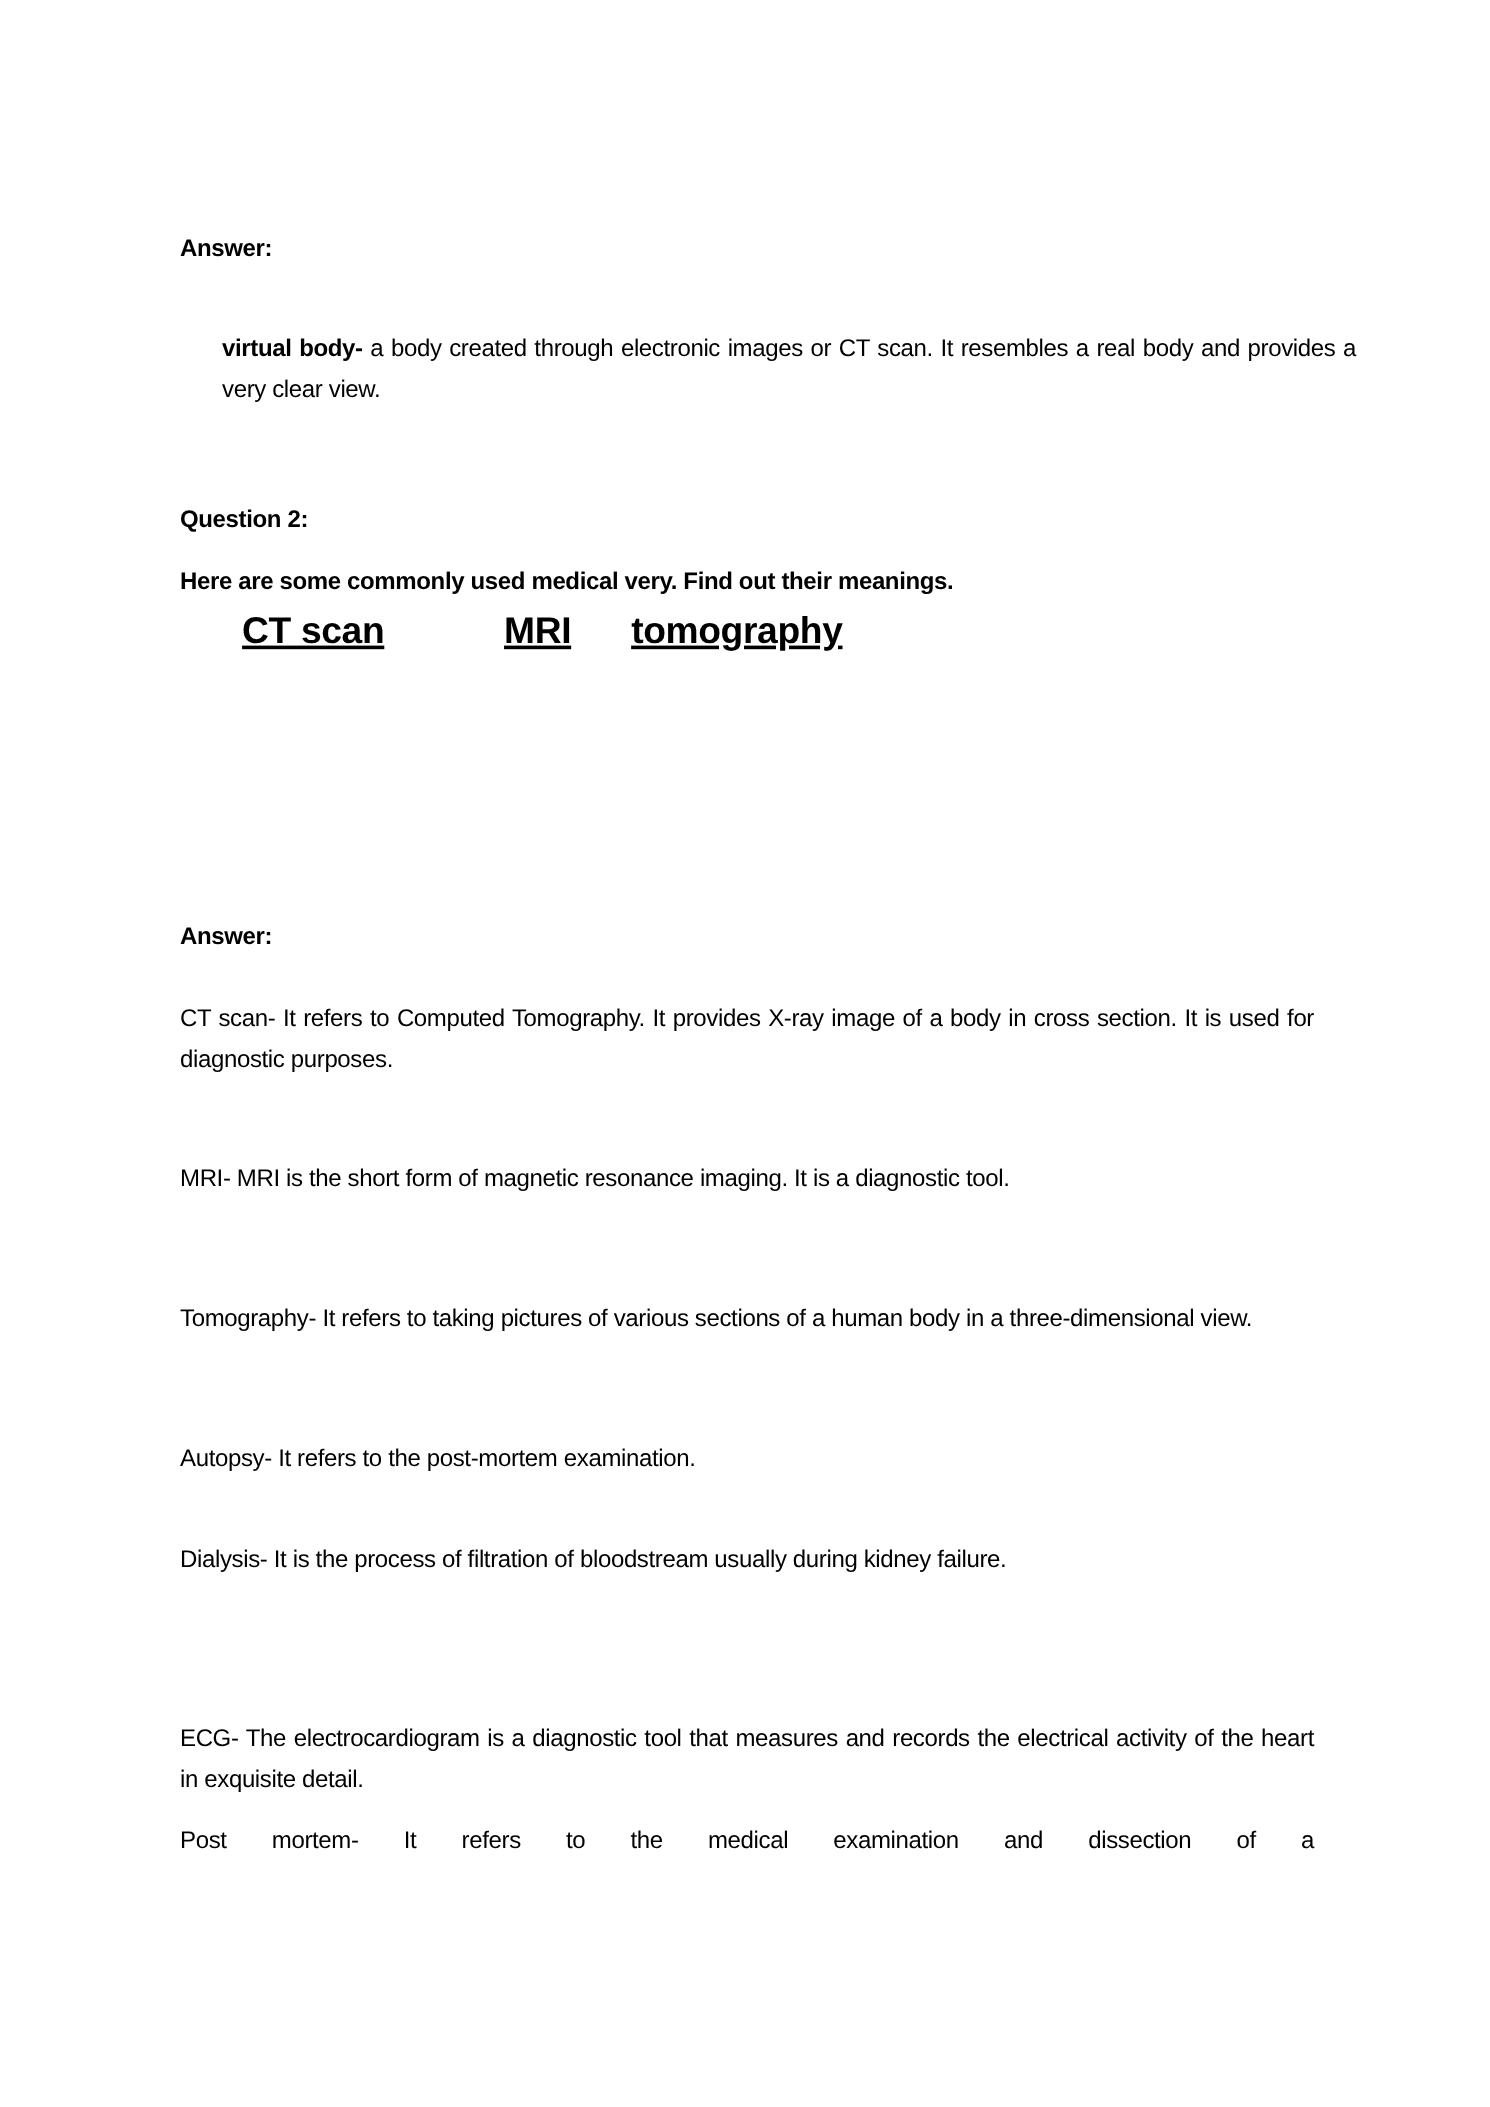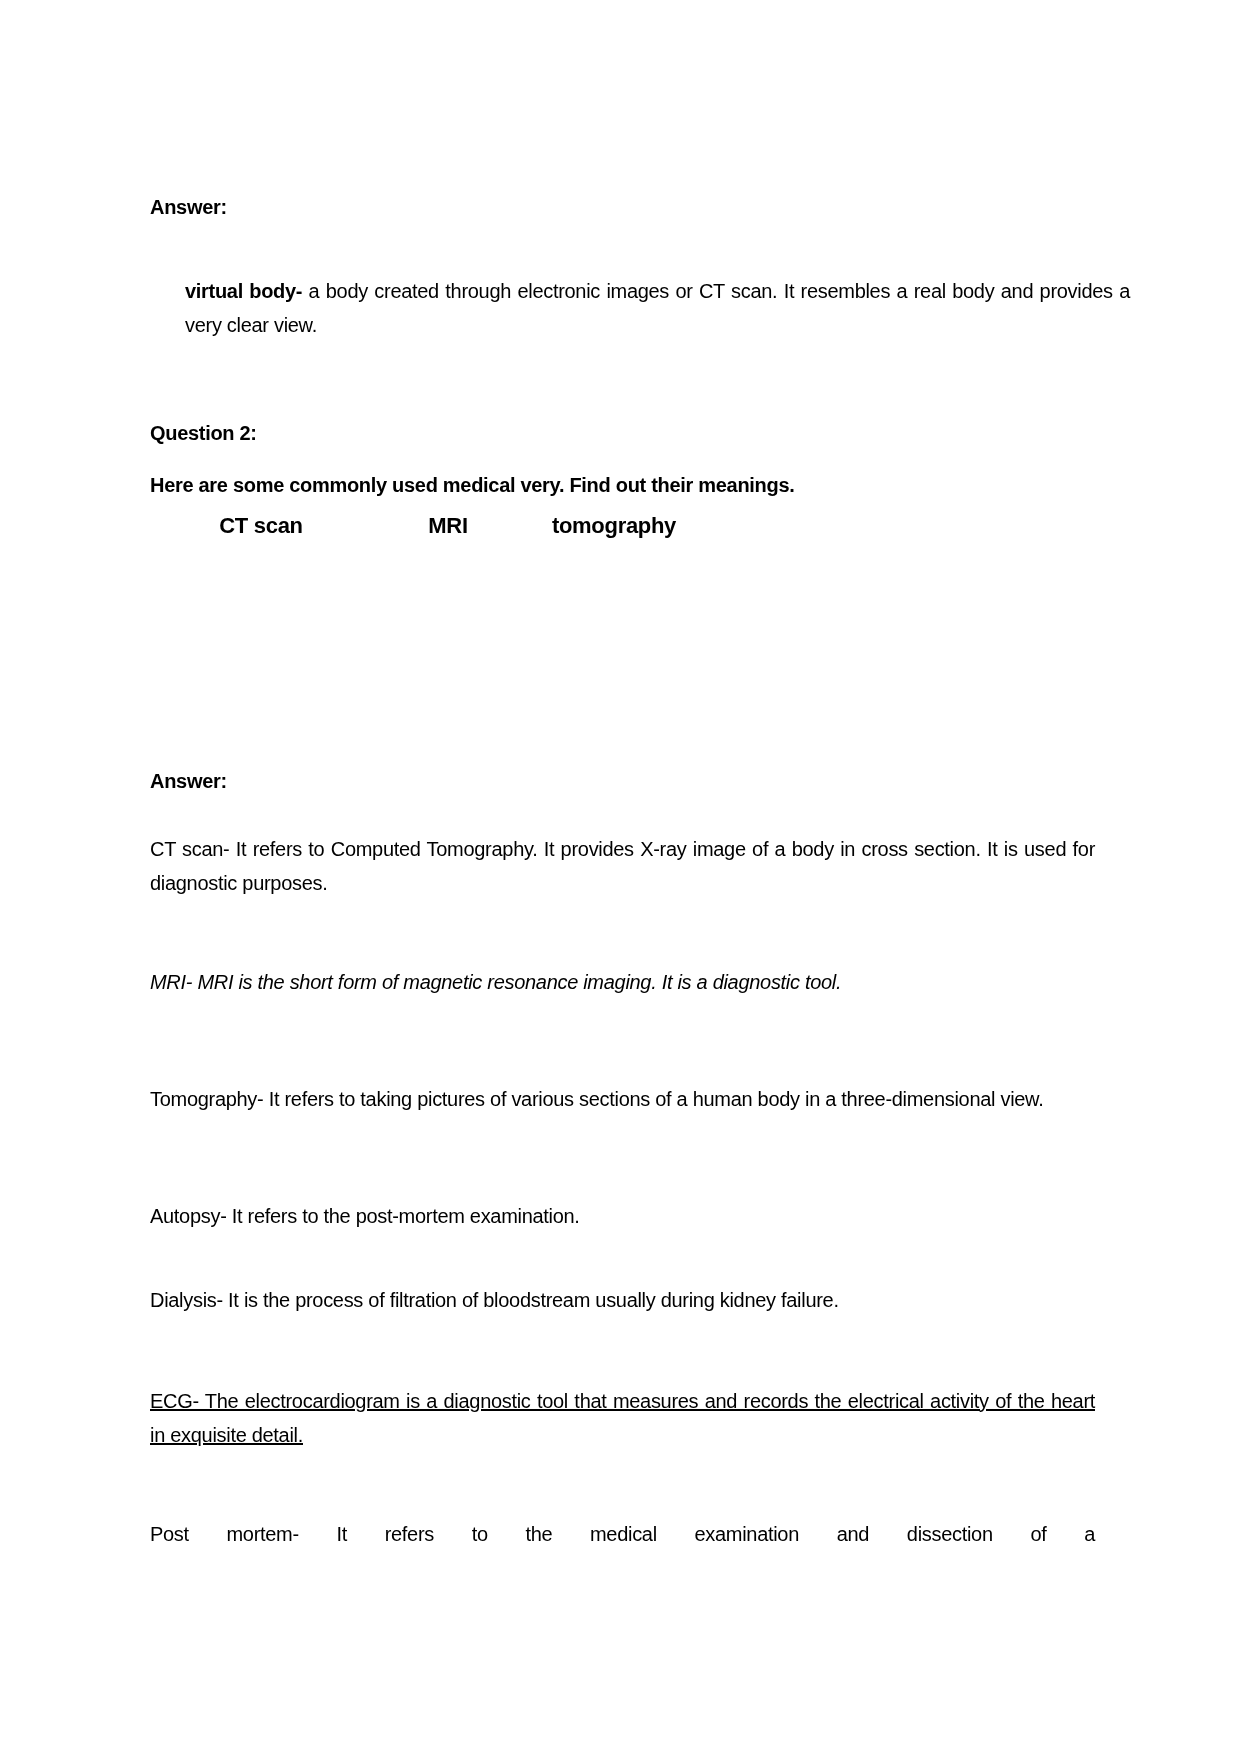"CT scan" .terms table { font-size: 22px -> 31px; text-decoration: none -> underline }
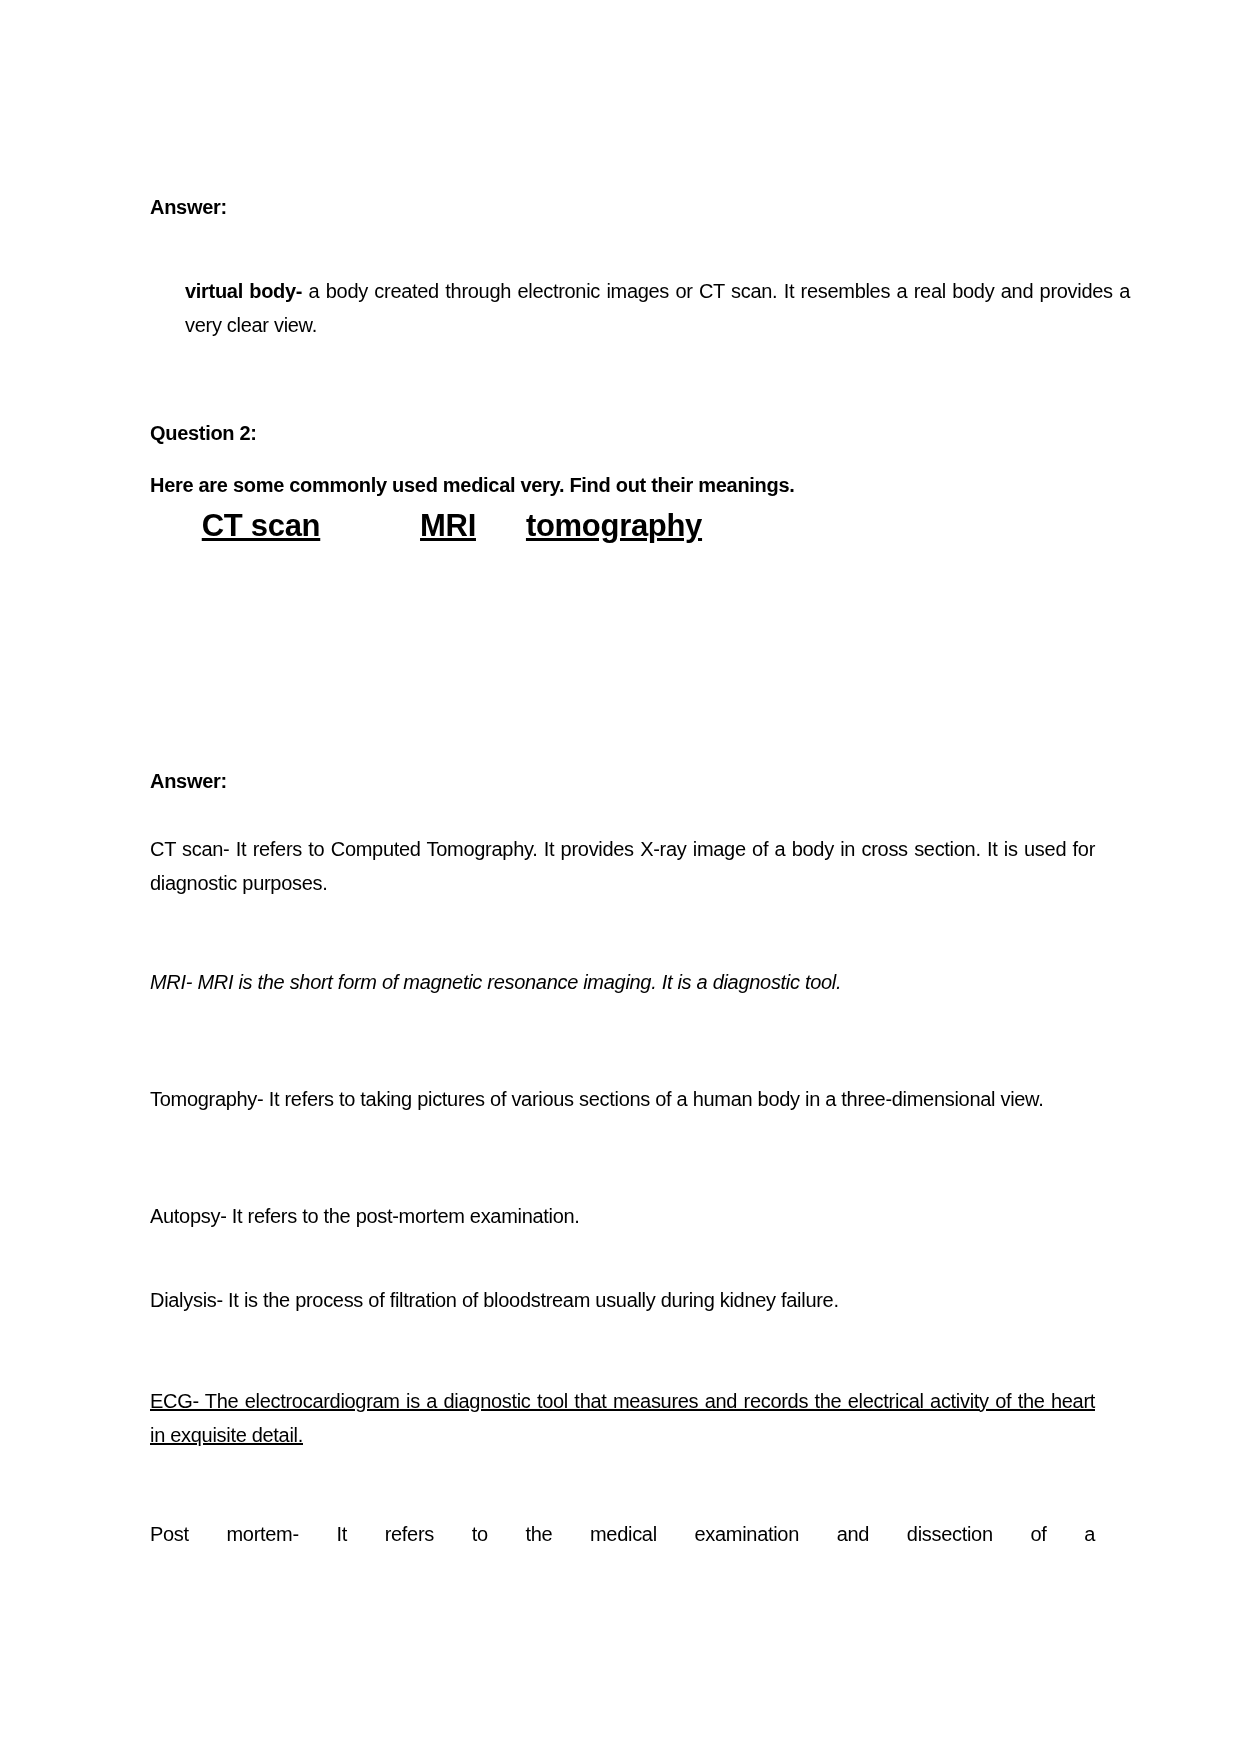"MRI- MRI is the short" p.block { font-style: italic -> none }
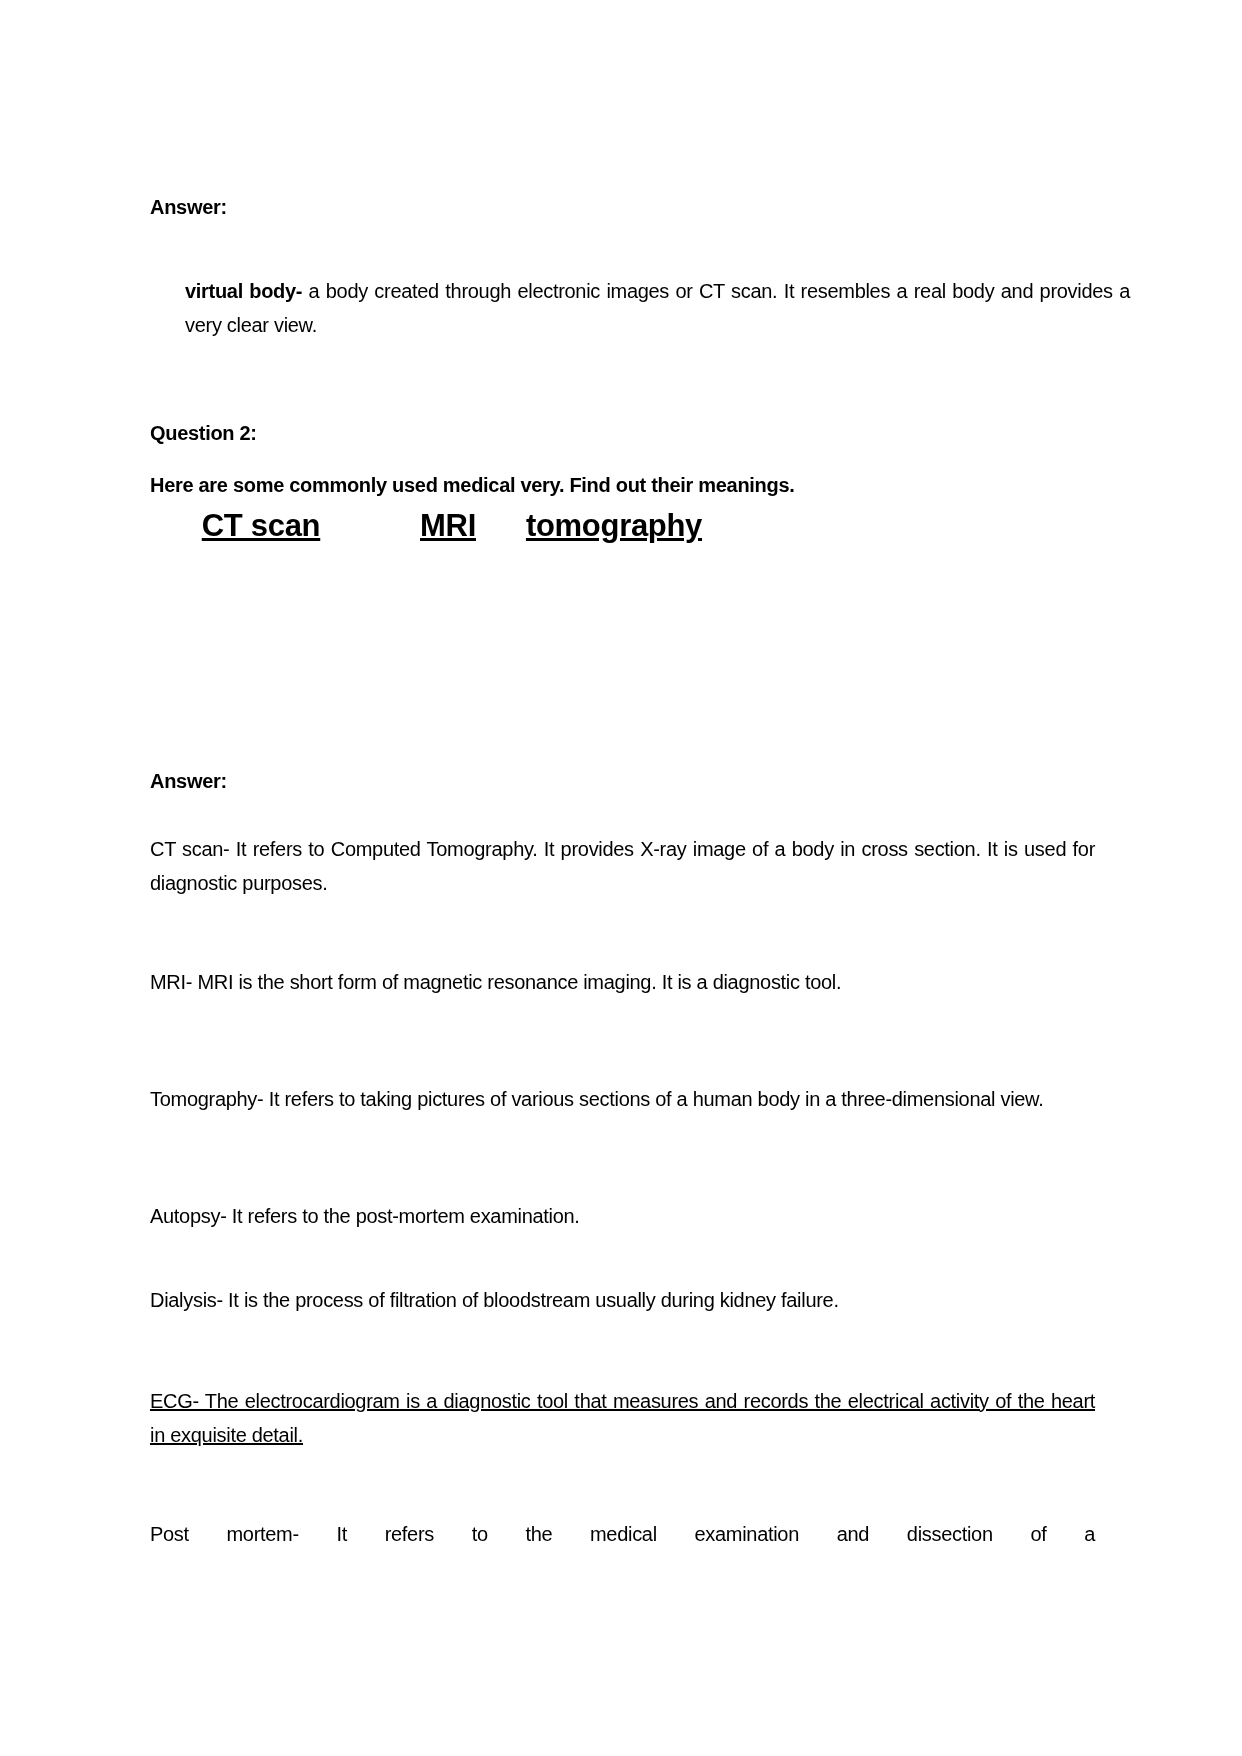"ECG- The electrocardiogram is a" p.block { text-decoration: underline -> none; top: 1384px -> 1432px }
